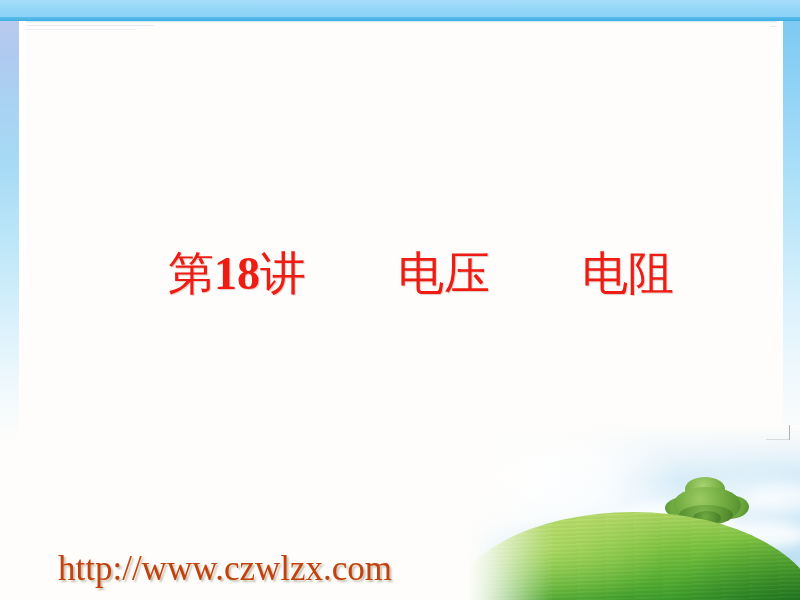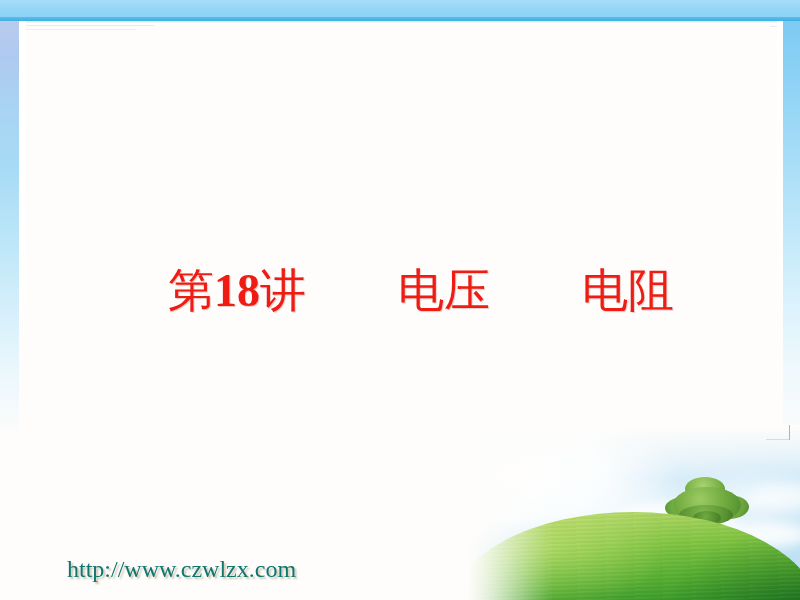"第18讲 电压 电阻" .title { top: 262px -> 245px }
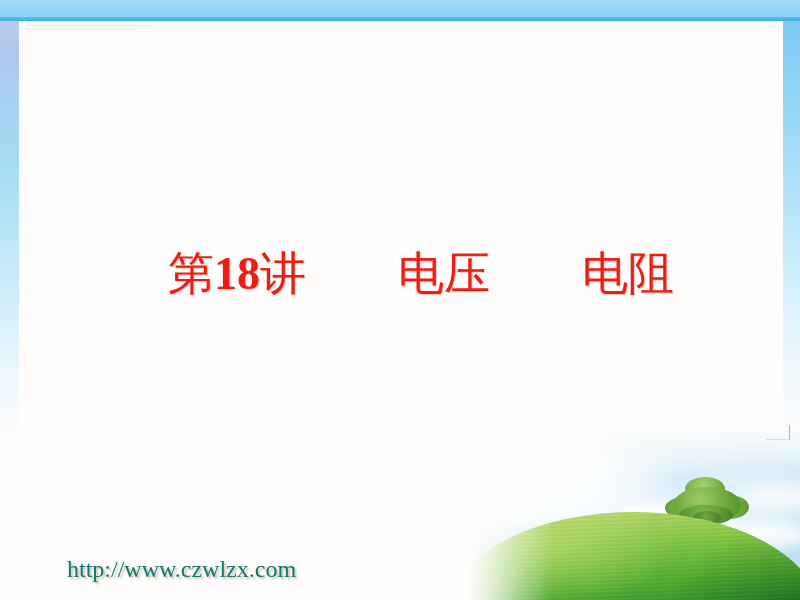"http://www.czwlzx.com" .url { color: #0f766e -> #c2410c; font-size: 24px -> 35px; left: 67px -> 58px }
